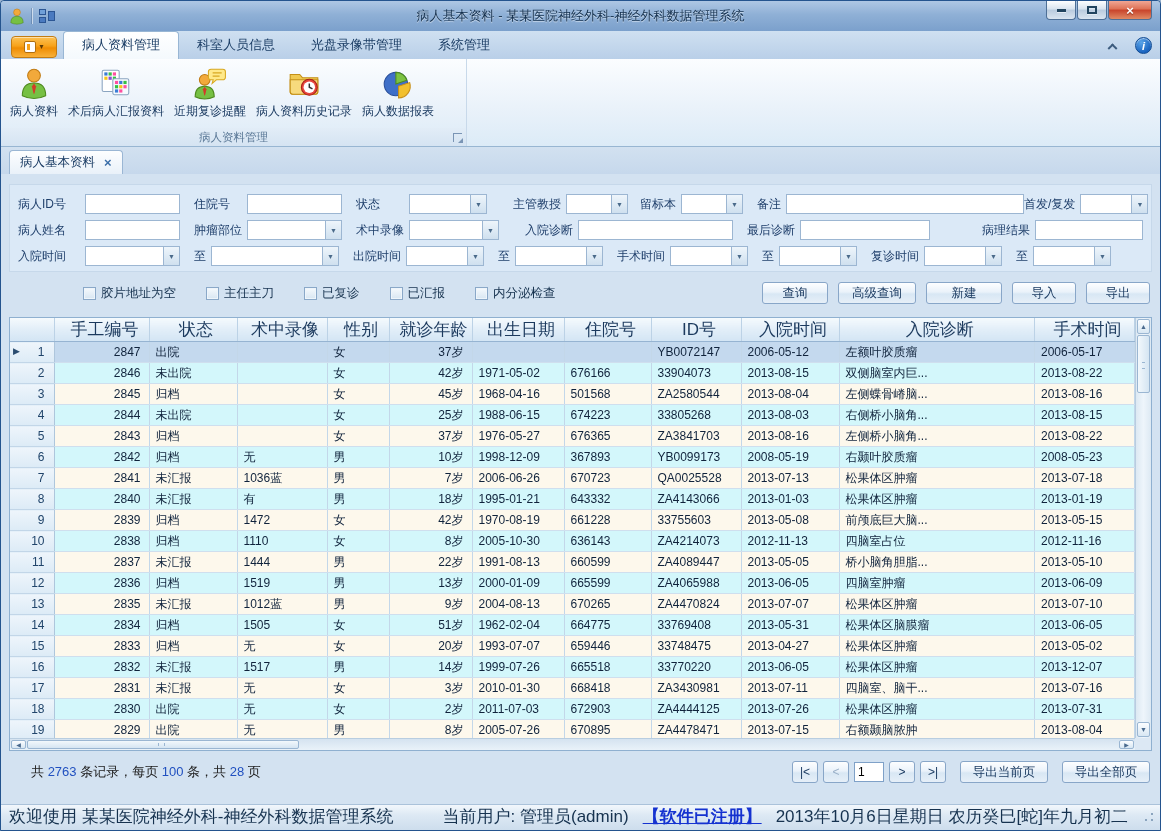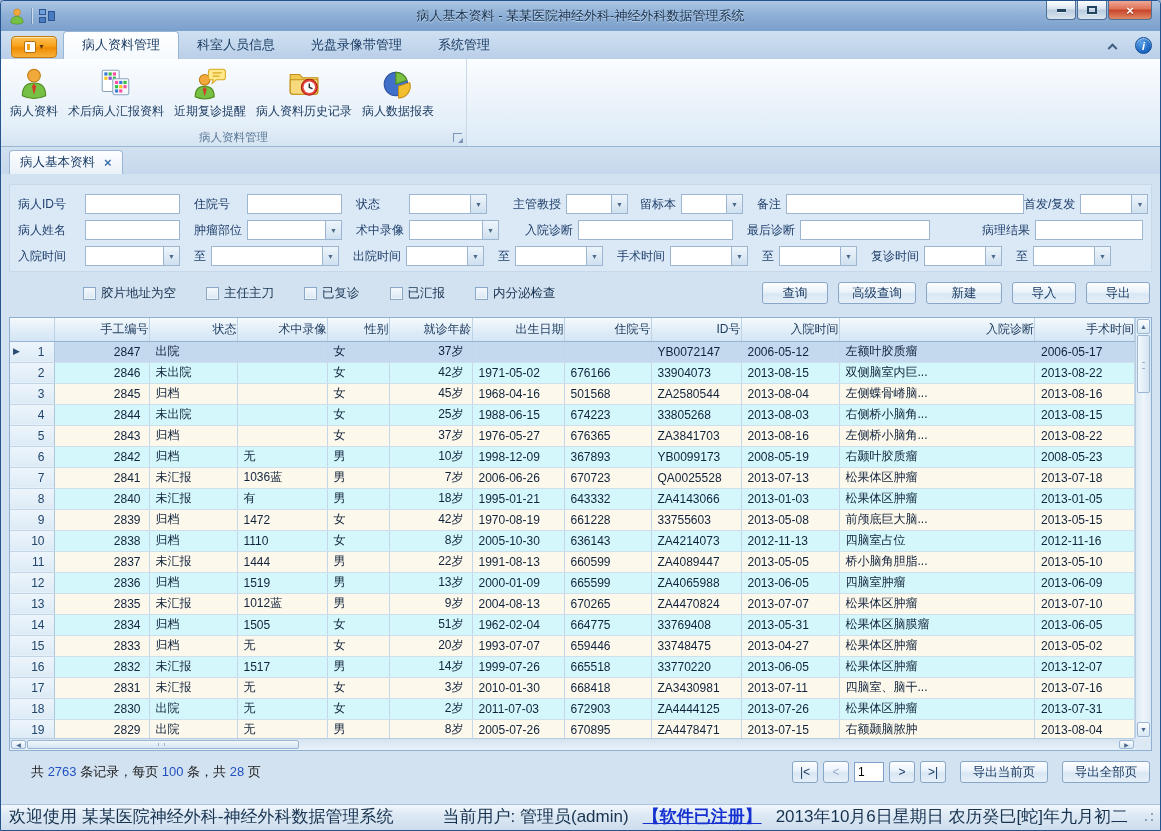"手工编号" th { font-size: 12px -> 17px; text-align: right -> center }
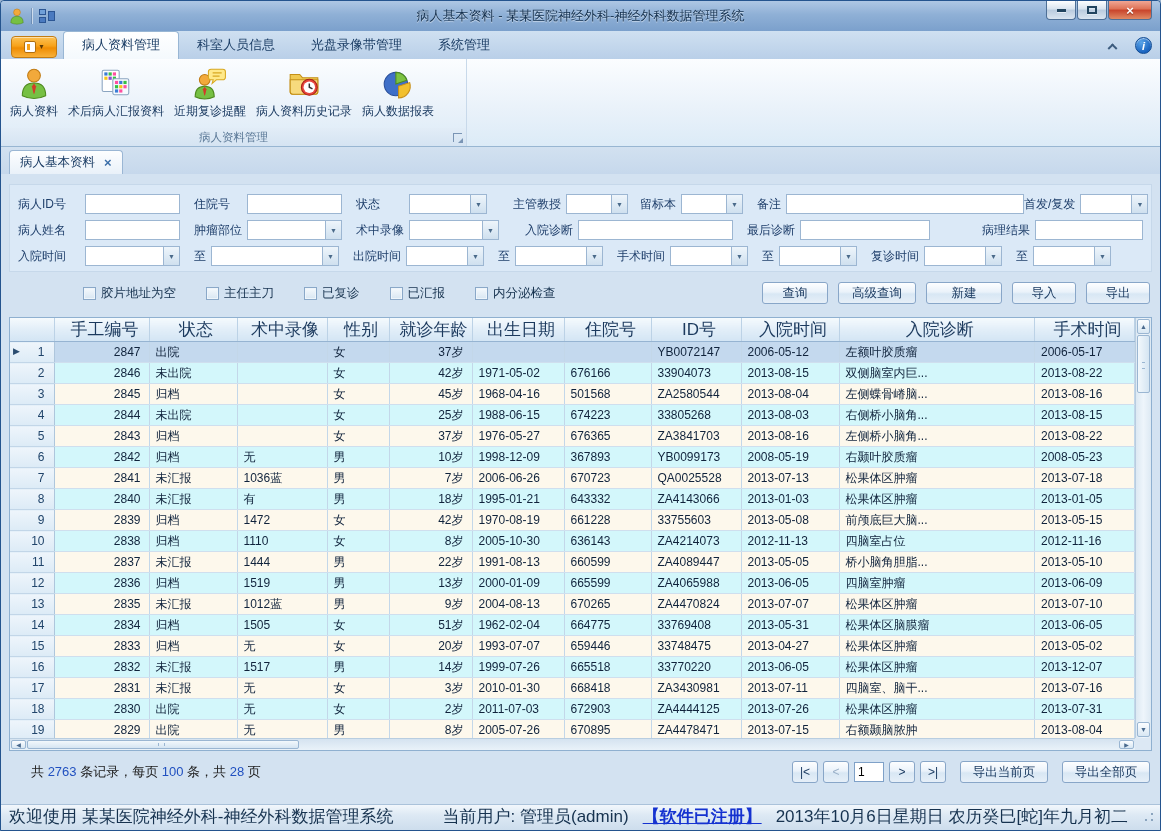"2013-01-05" td { text: 2013-01-05 -> 2013-01-19 }
